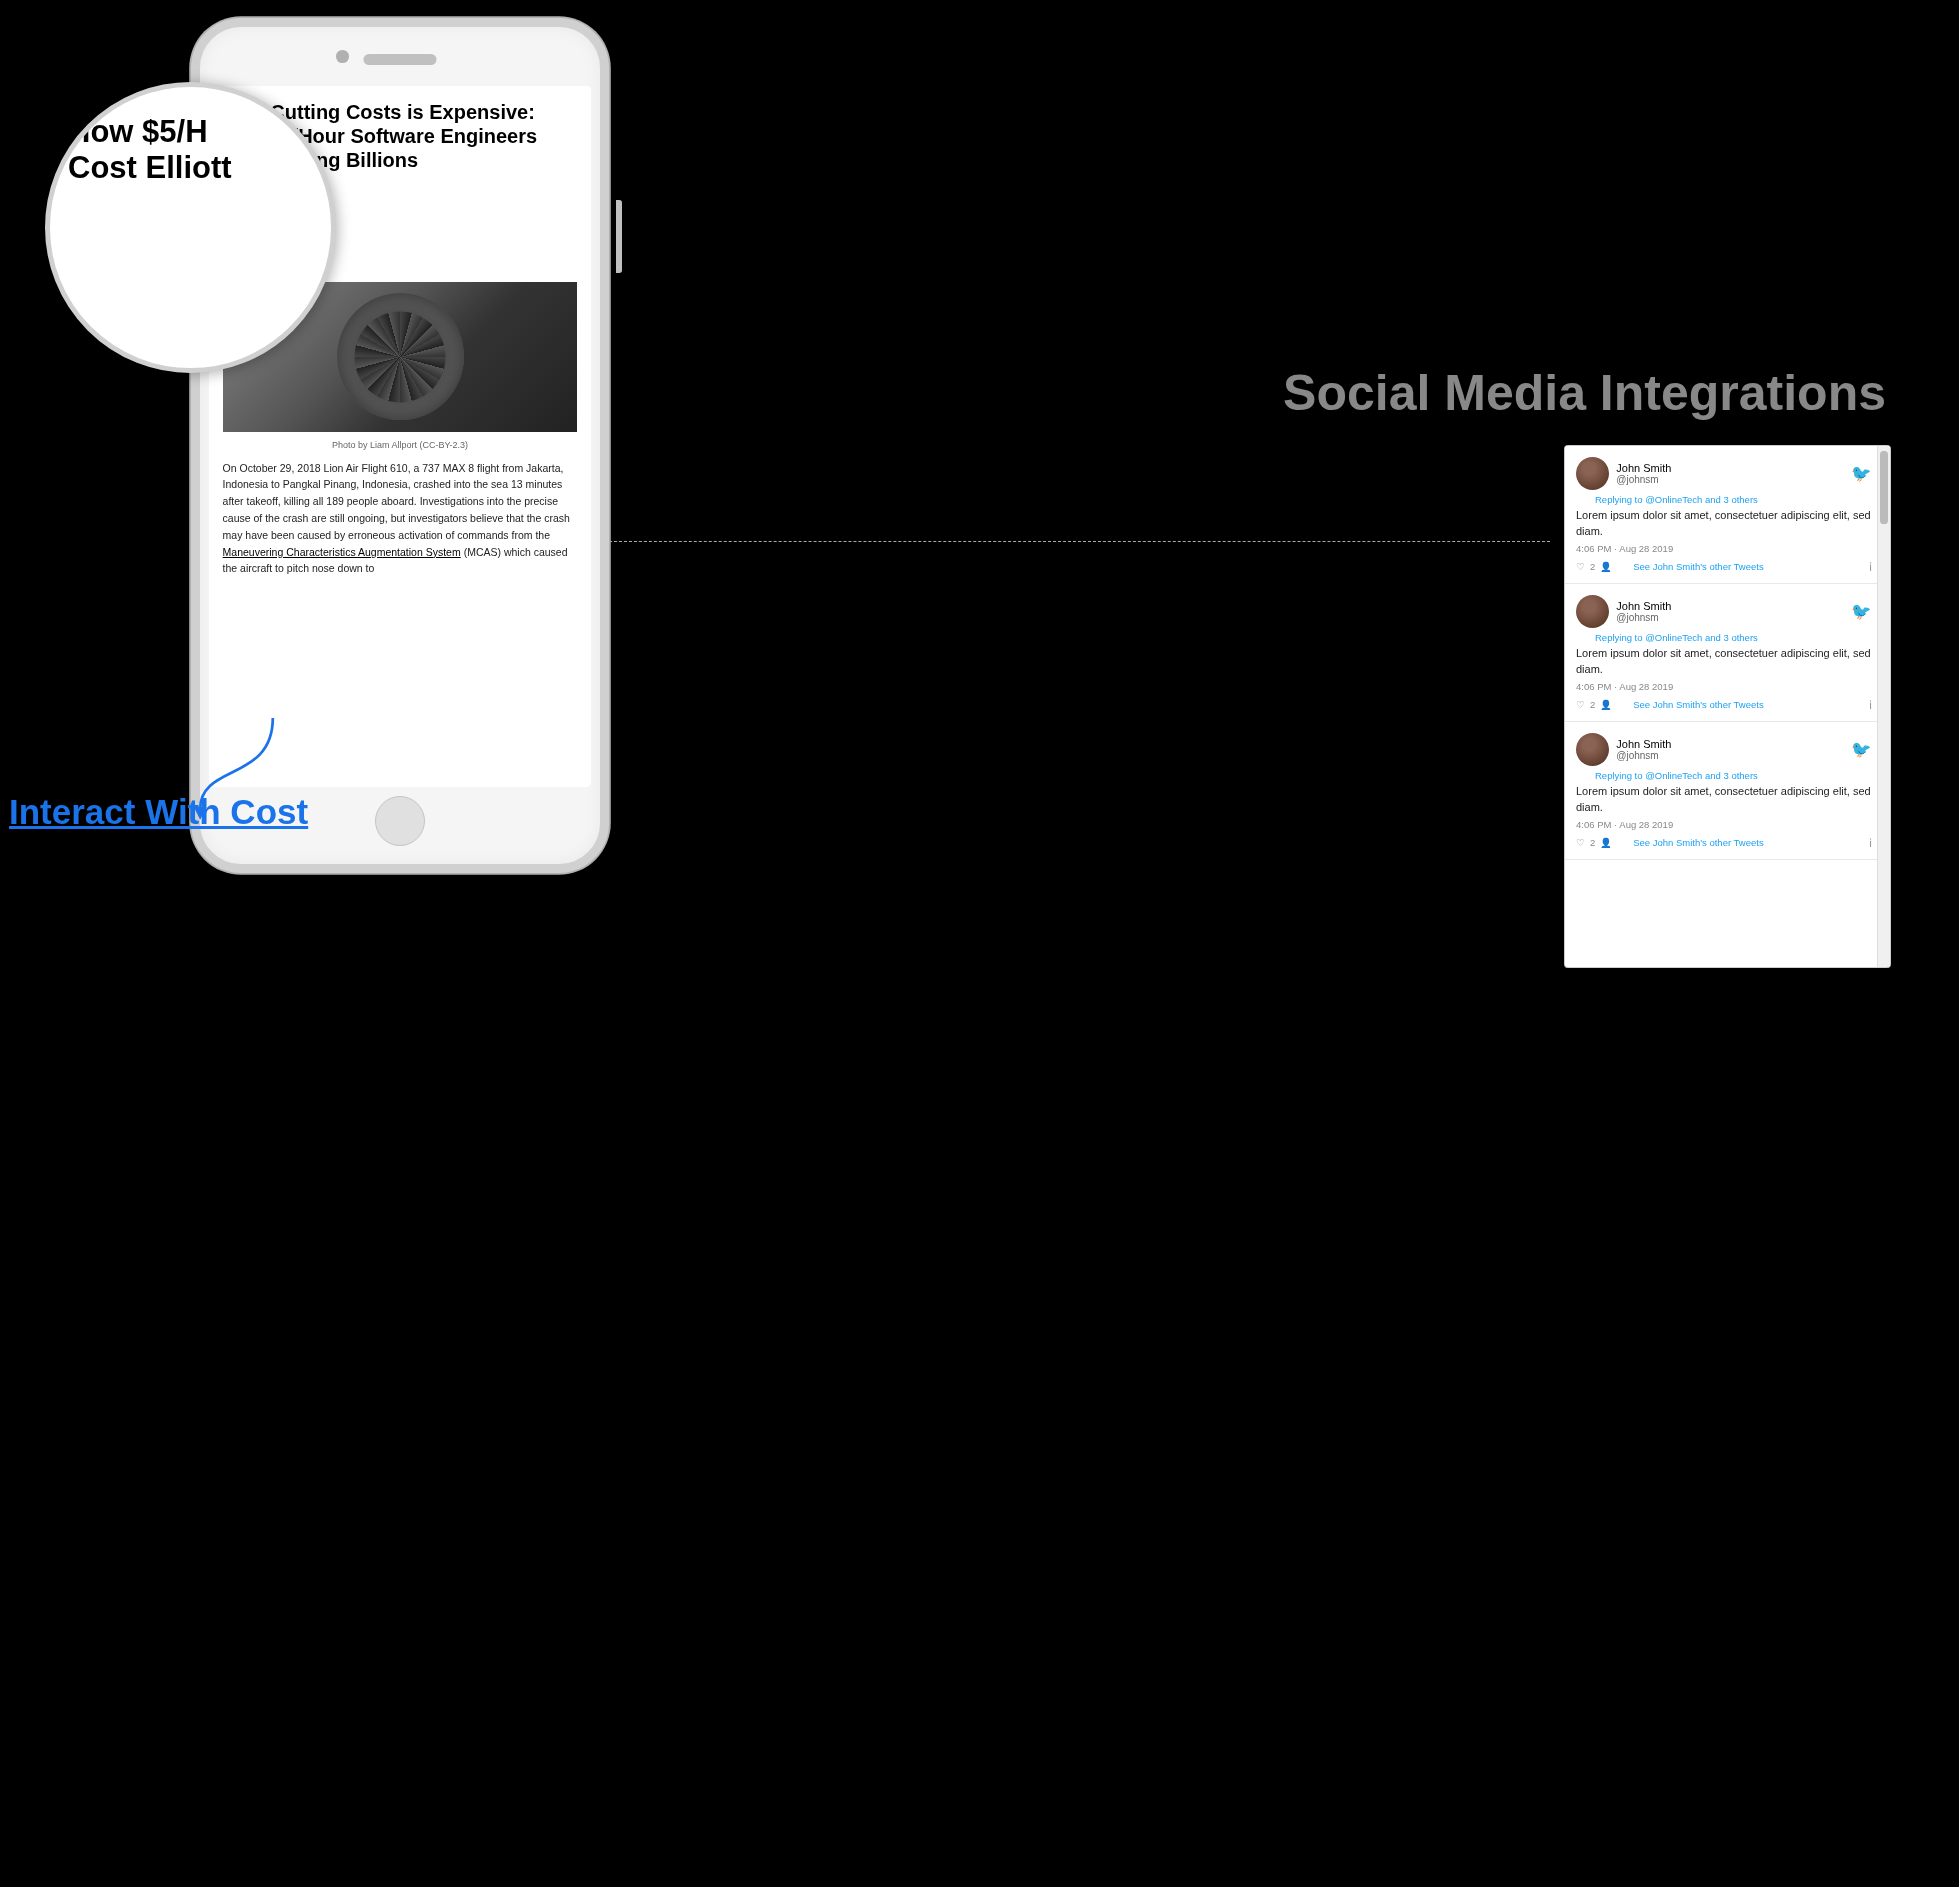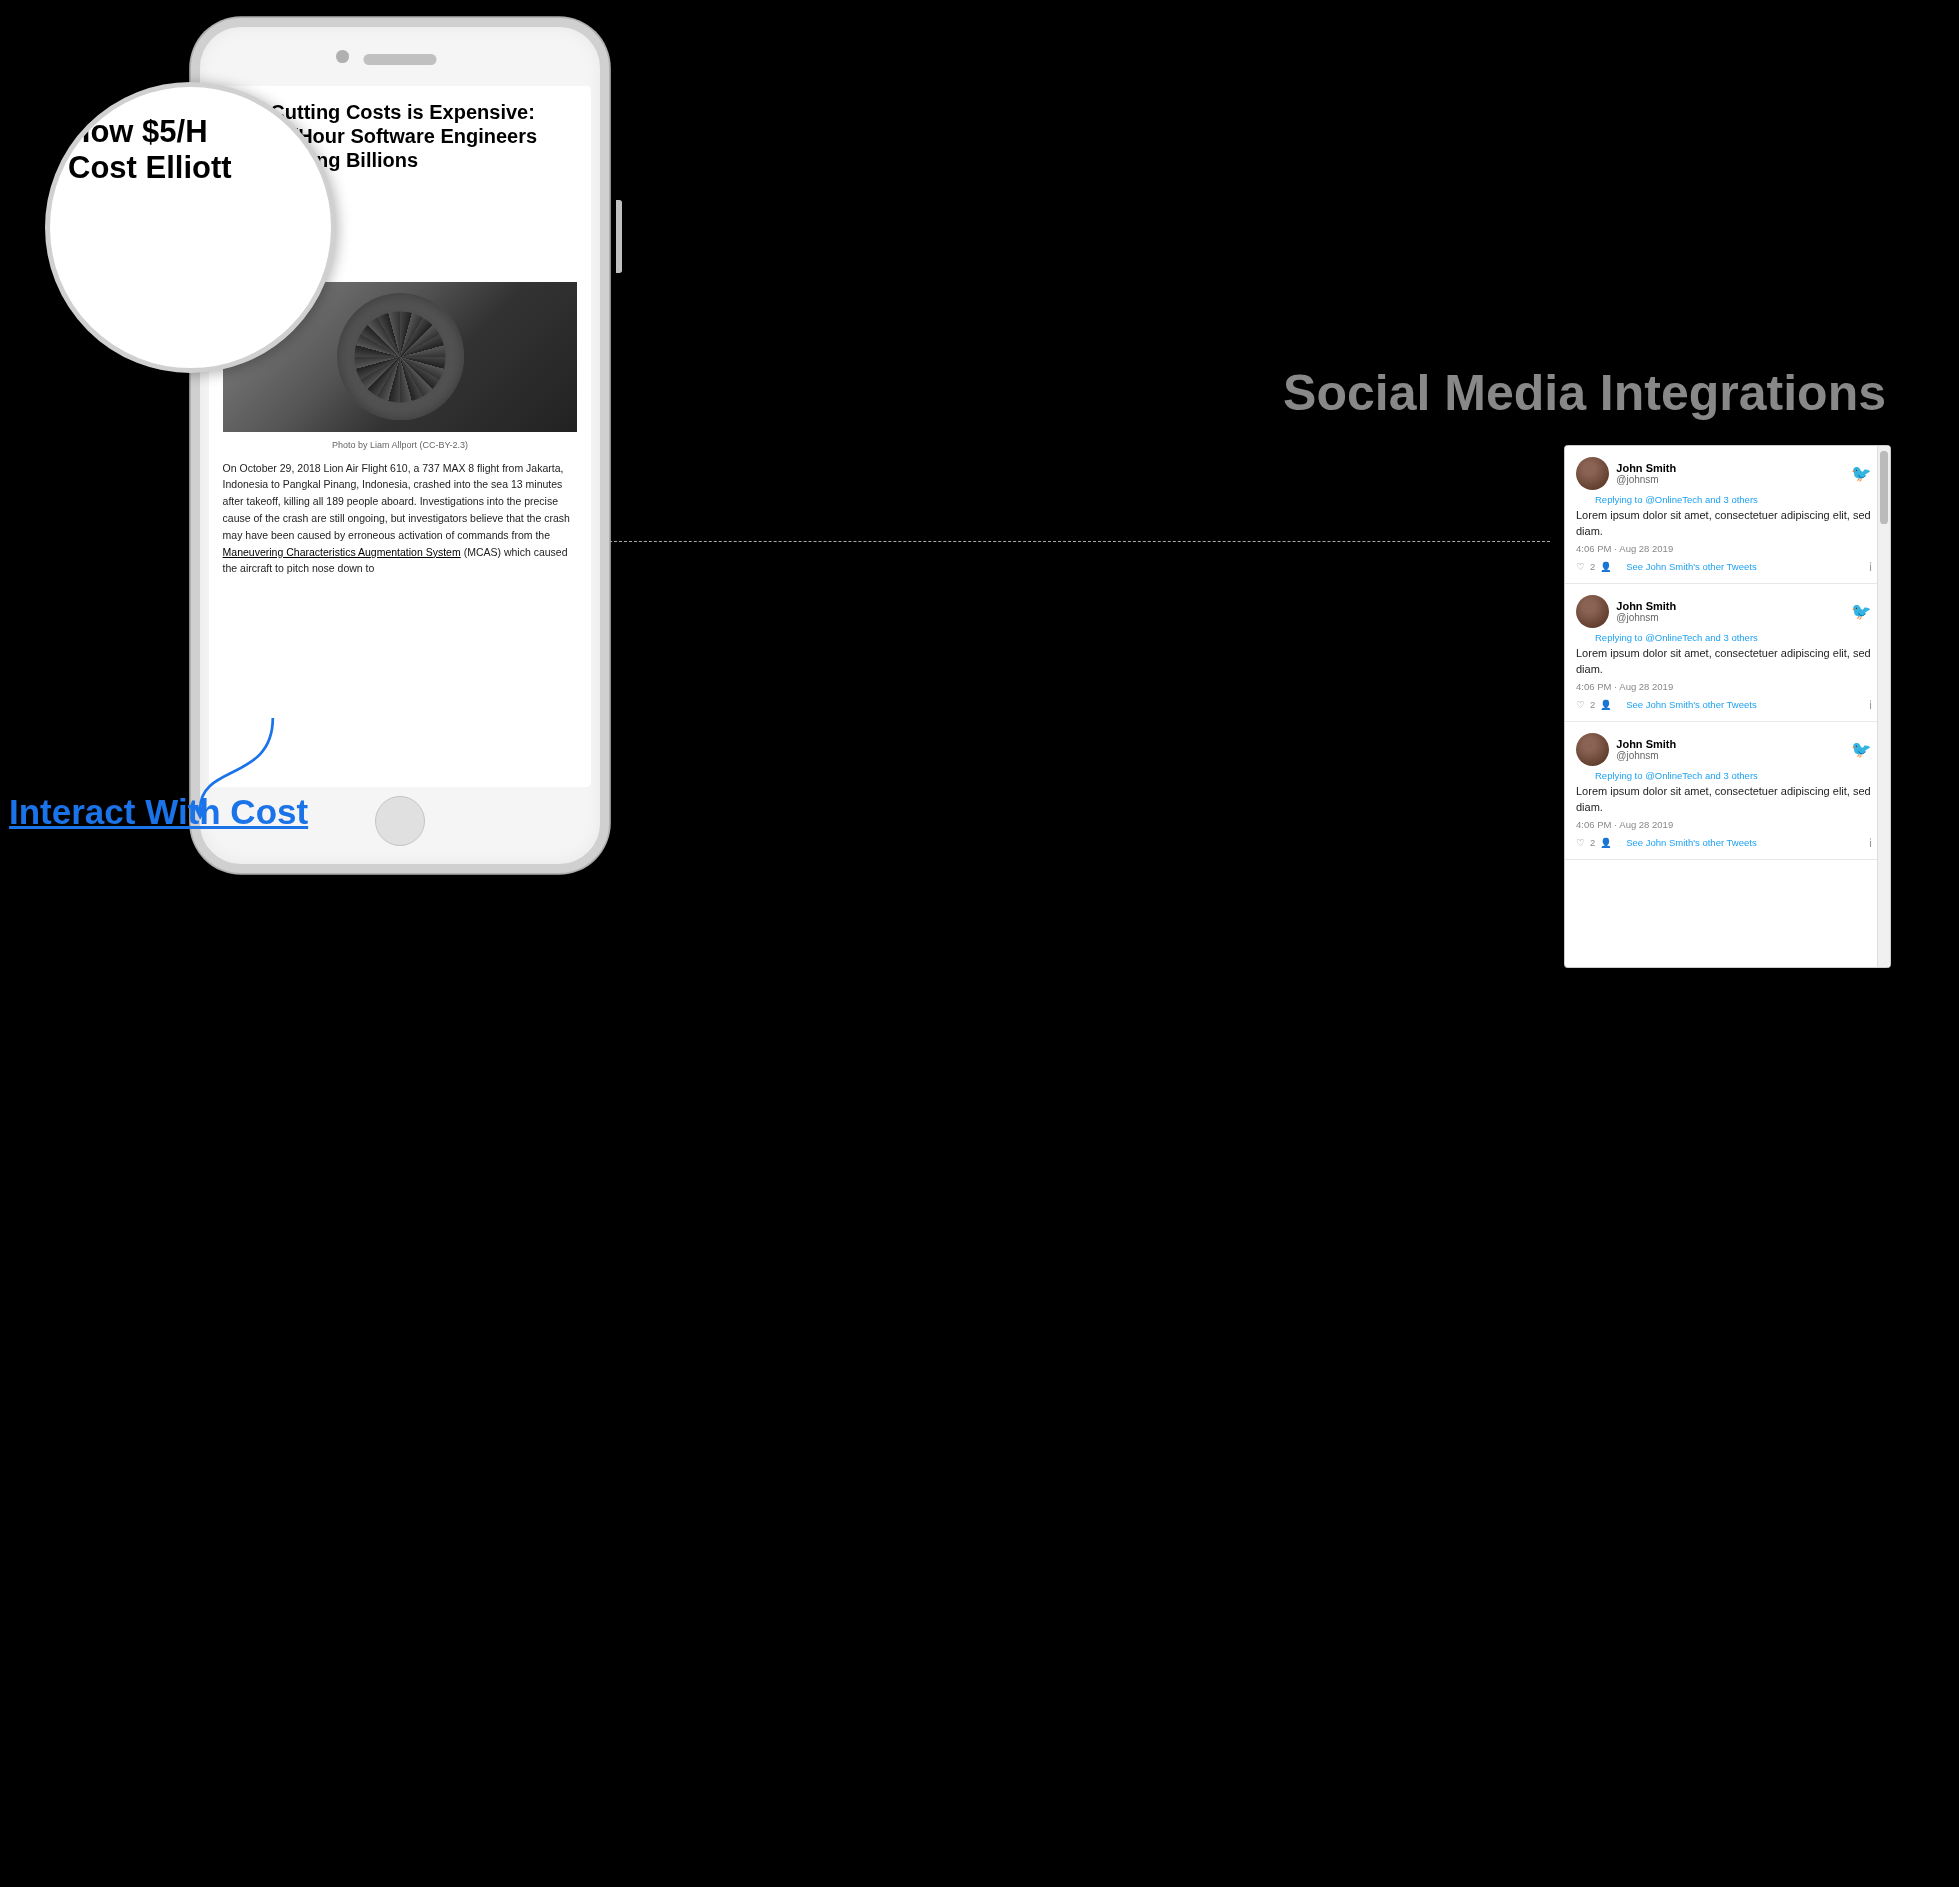"John Smith" .tweet-name { font-weight: 700 -> 400 }
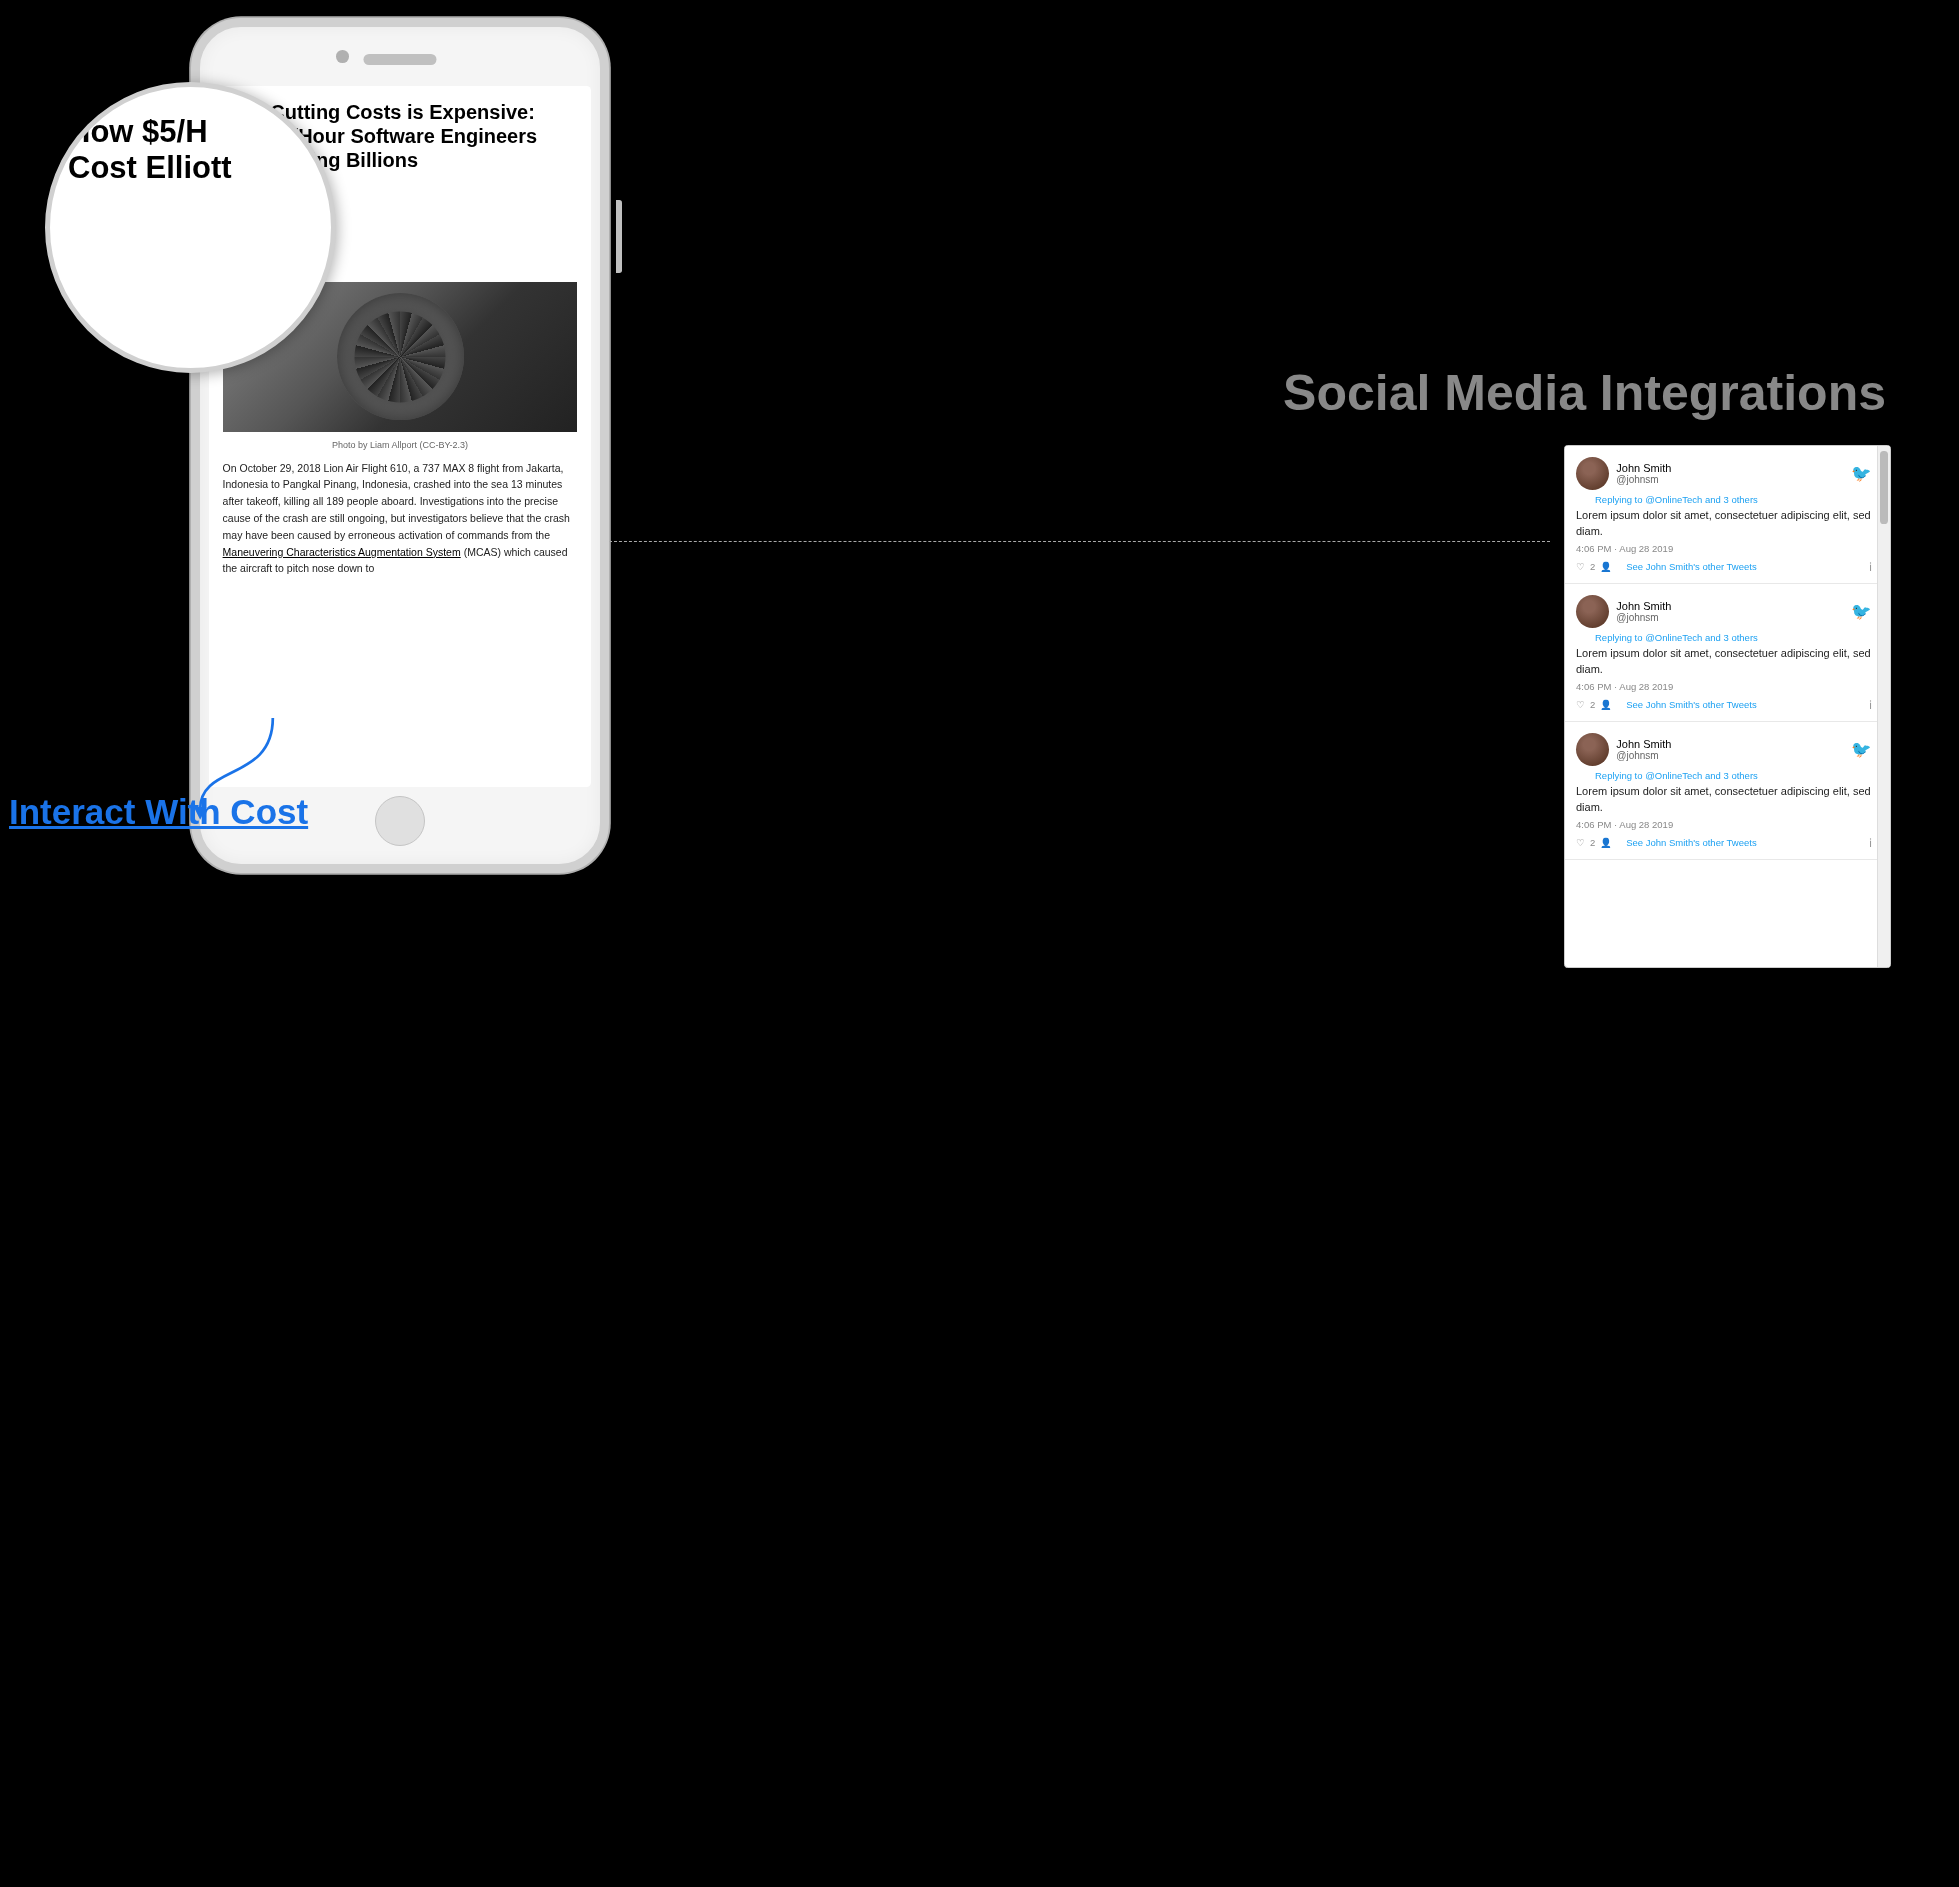"See John Smith's other Tweets" .tweet-user-link { margin-left: 8px -> 15px }
